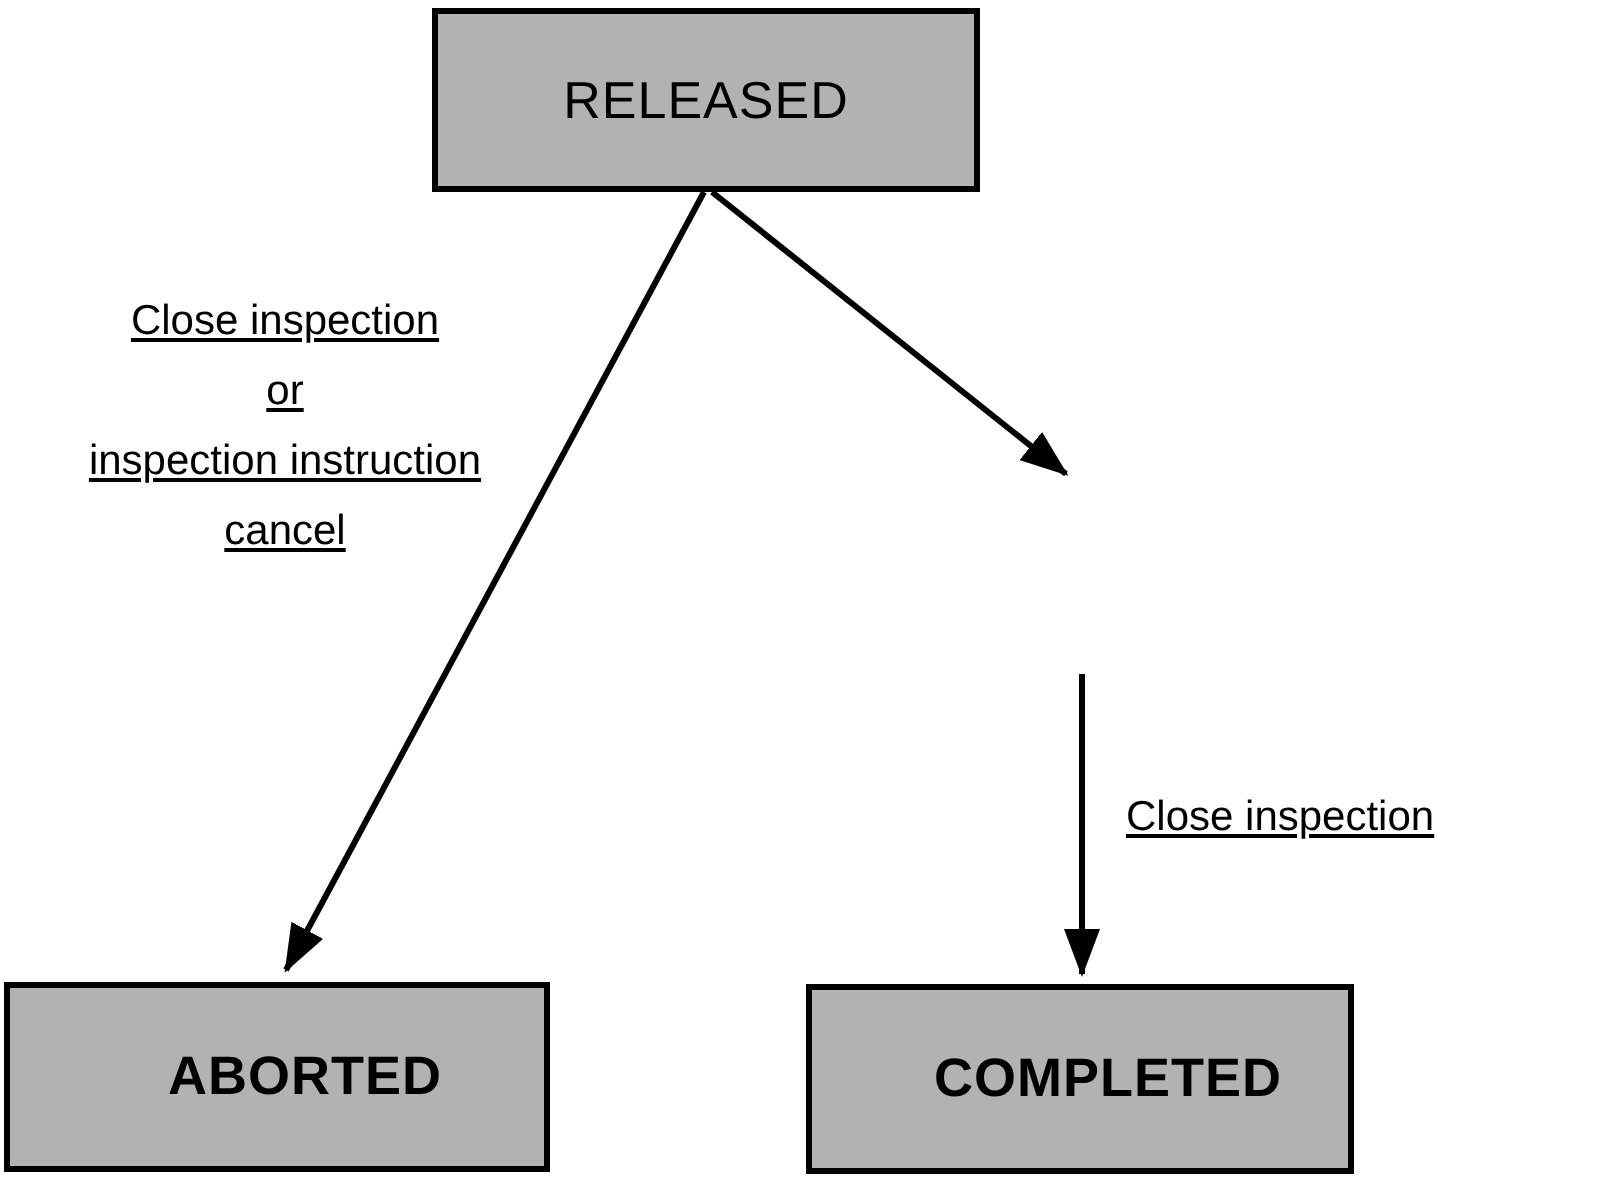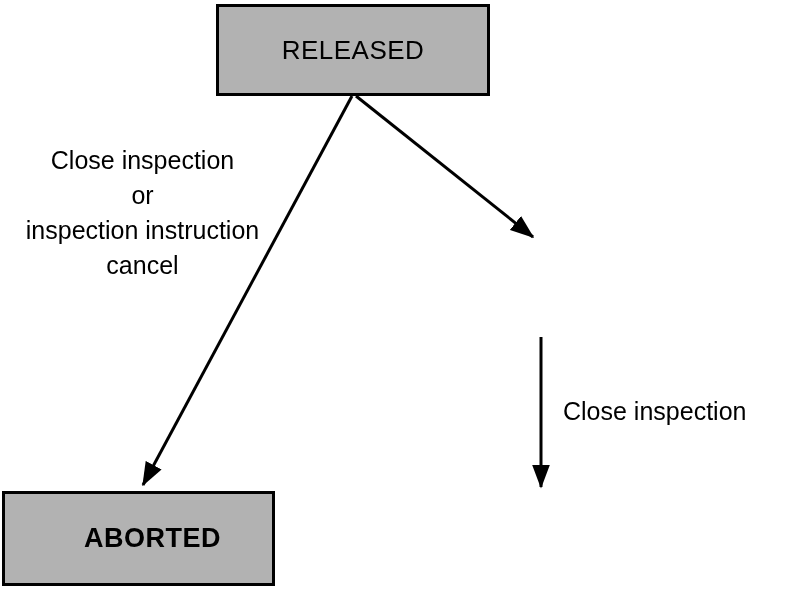"Close inspection" .edge-label { font-size: 25px -> 21px; text-decoration: none -> underline }
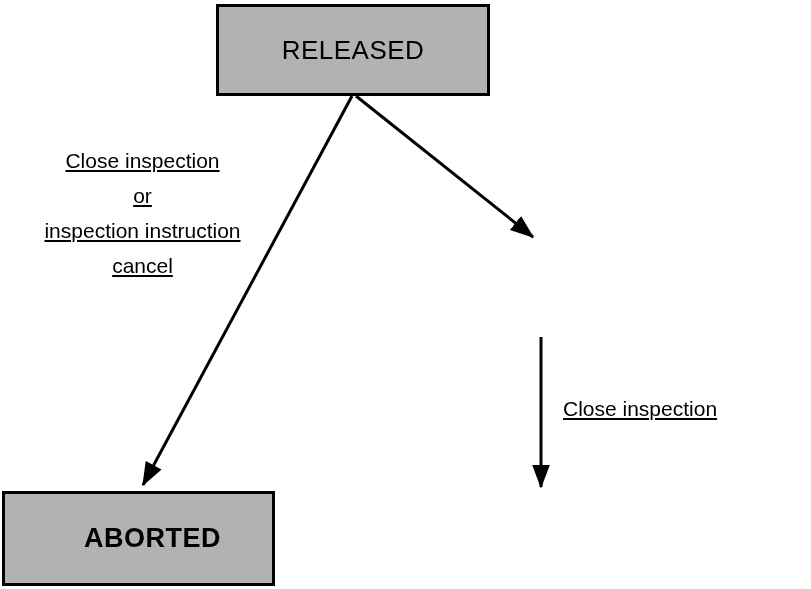"COMPLETED" div.node { html: none -> <div> <span>COMPLETED</span> </div> }
